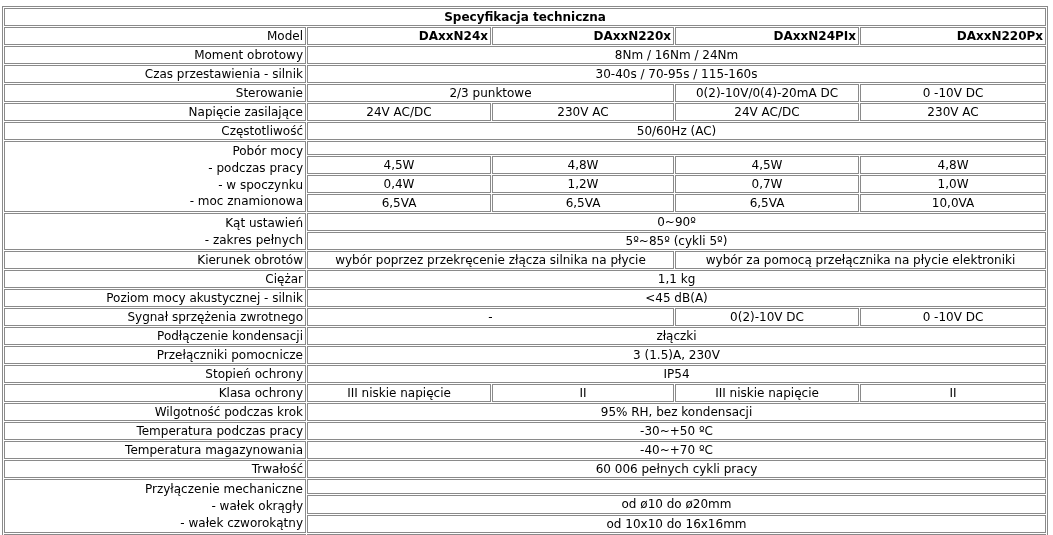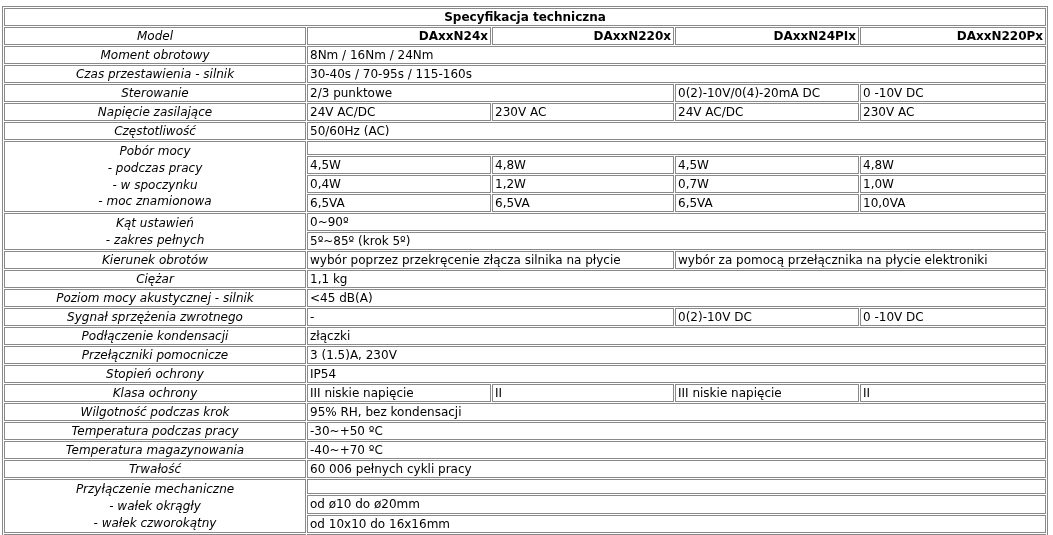"Model" td.lbl { font-style: italic -> none; text-align: center -> right }
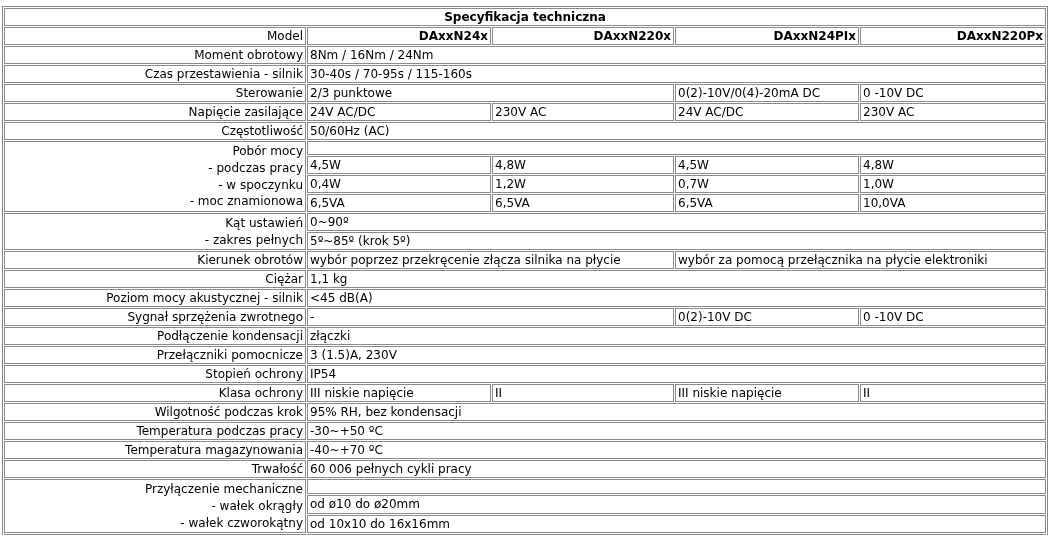"8Nm / 16Nm / 24Nm" td.val { text-align: left -> center }
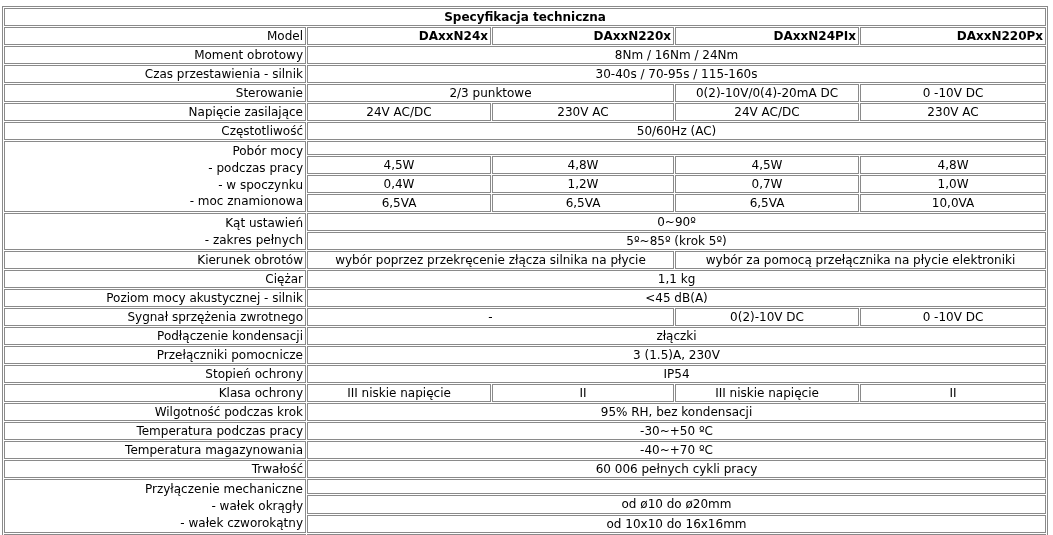"5º~85º (krok 5º)" td.val { text: krok -> cykli }
